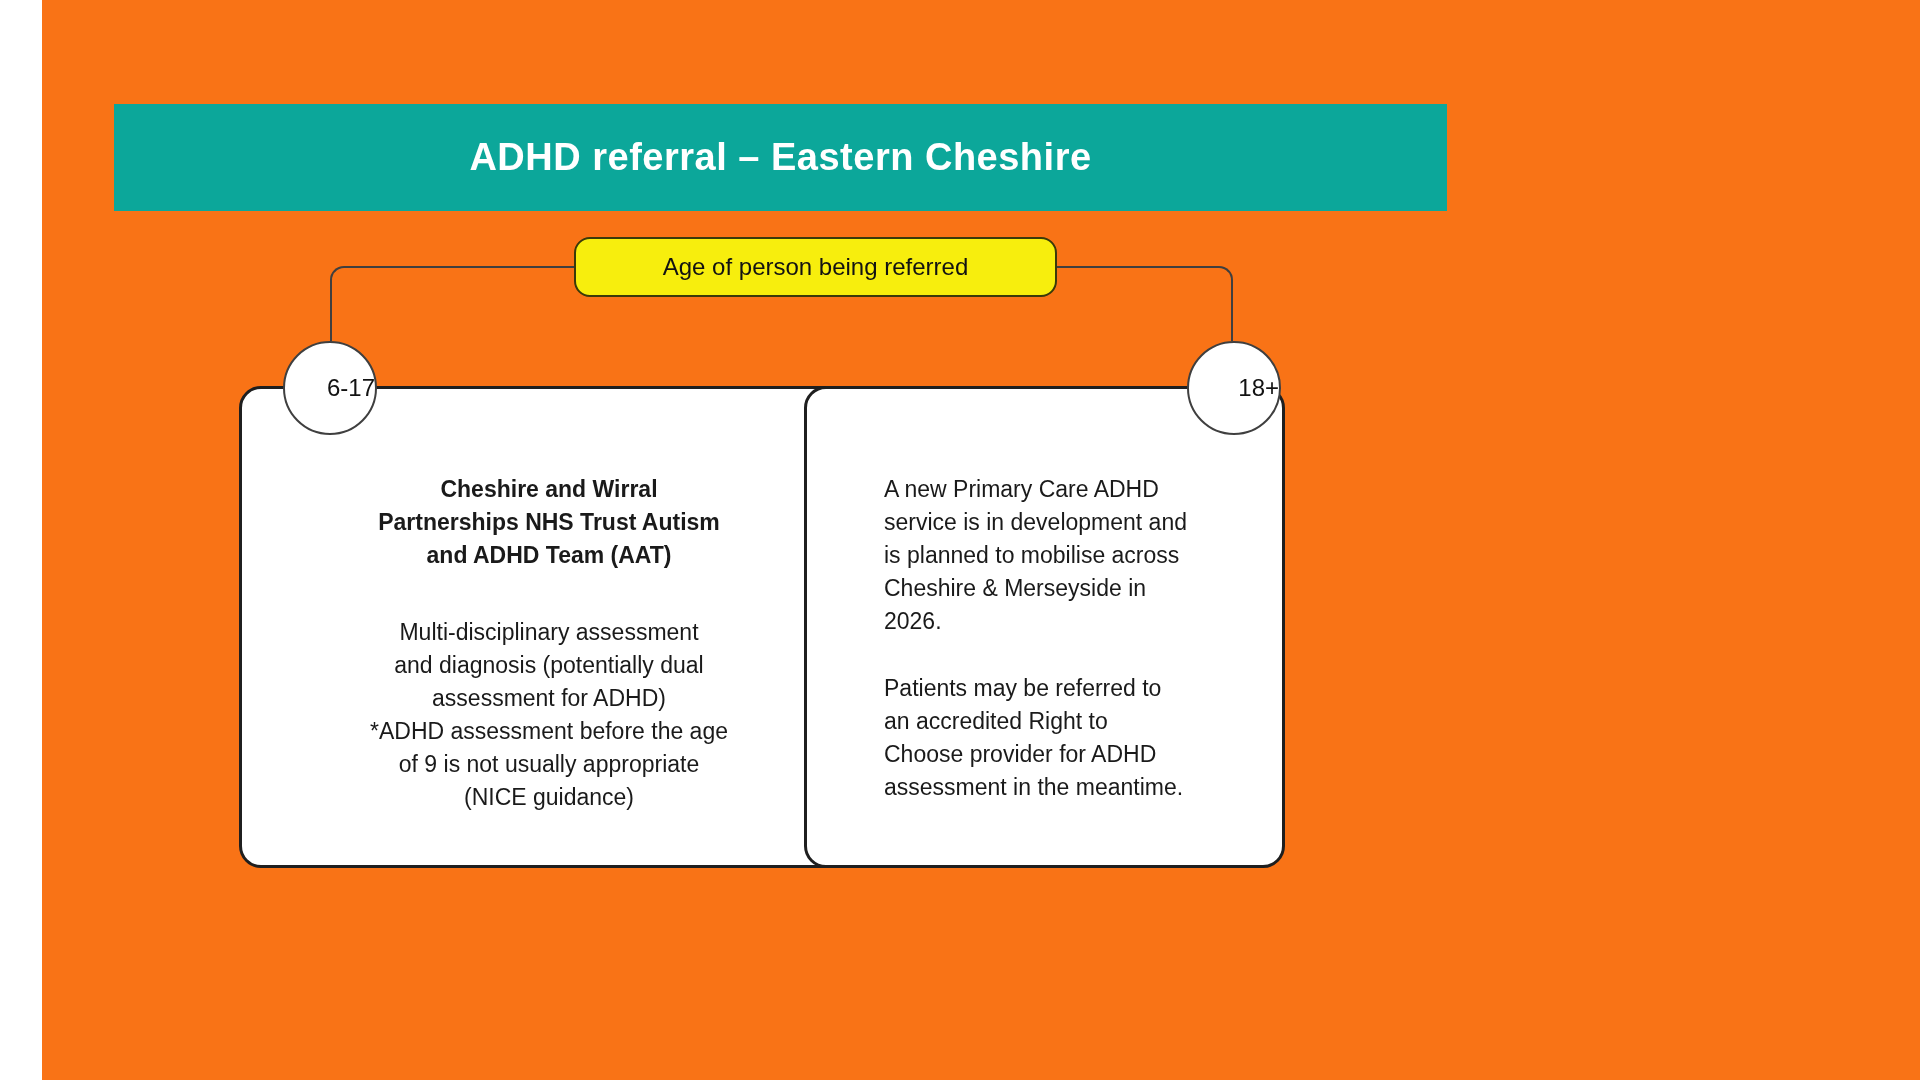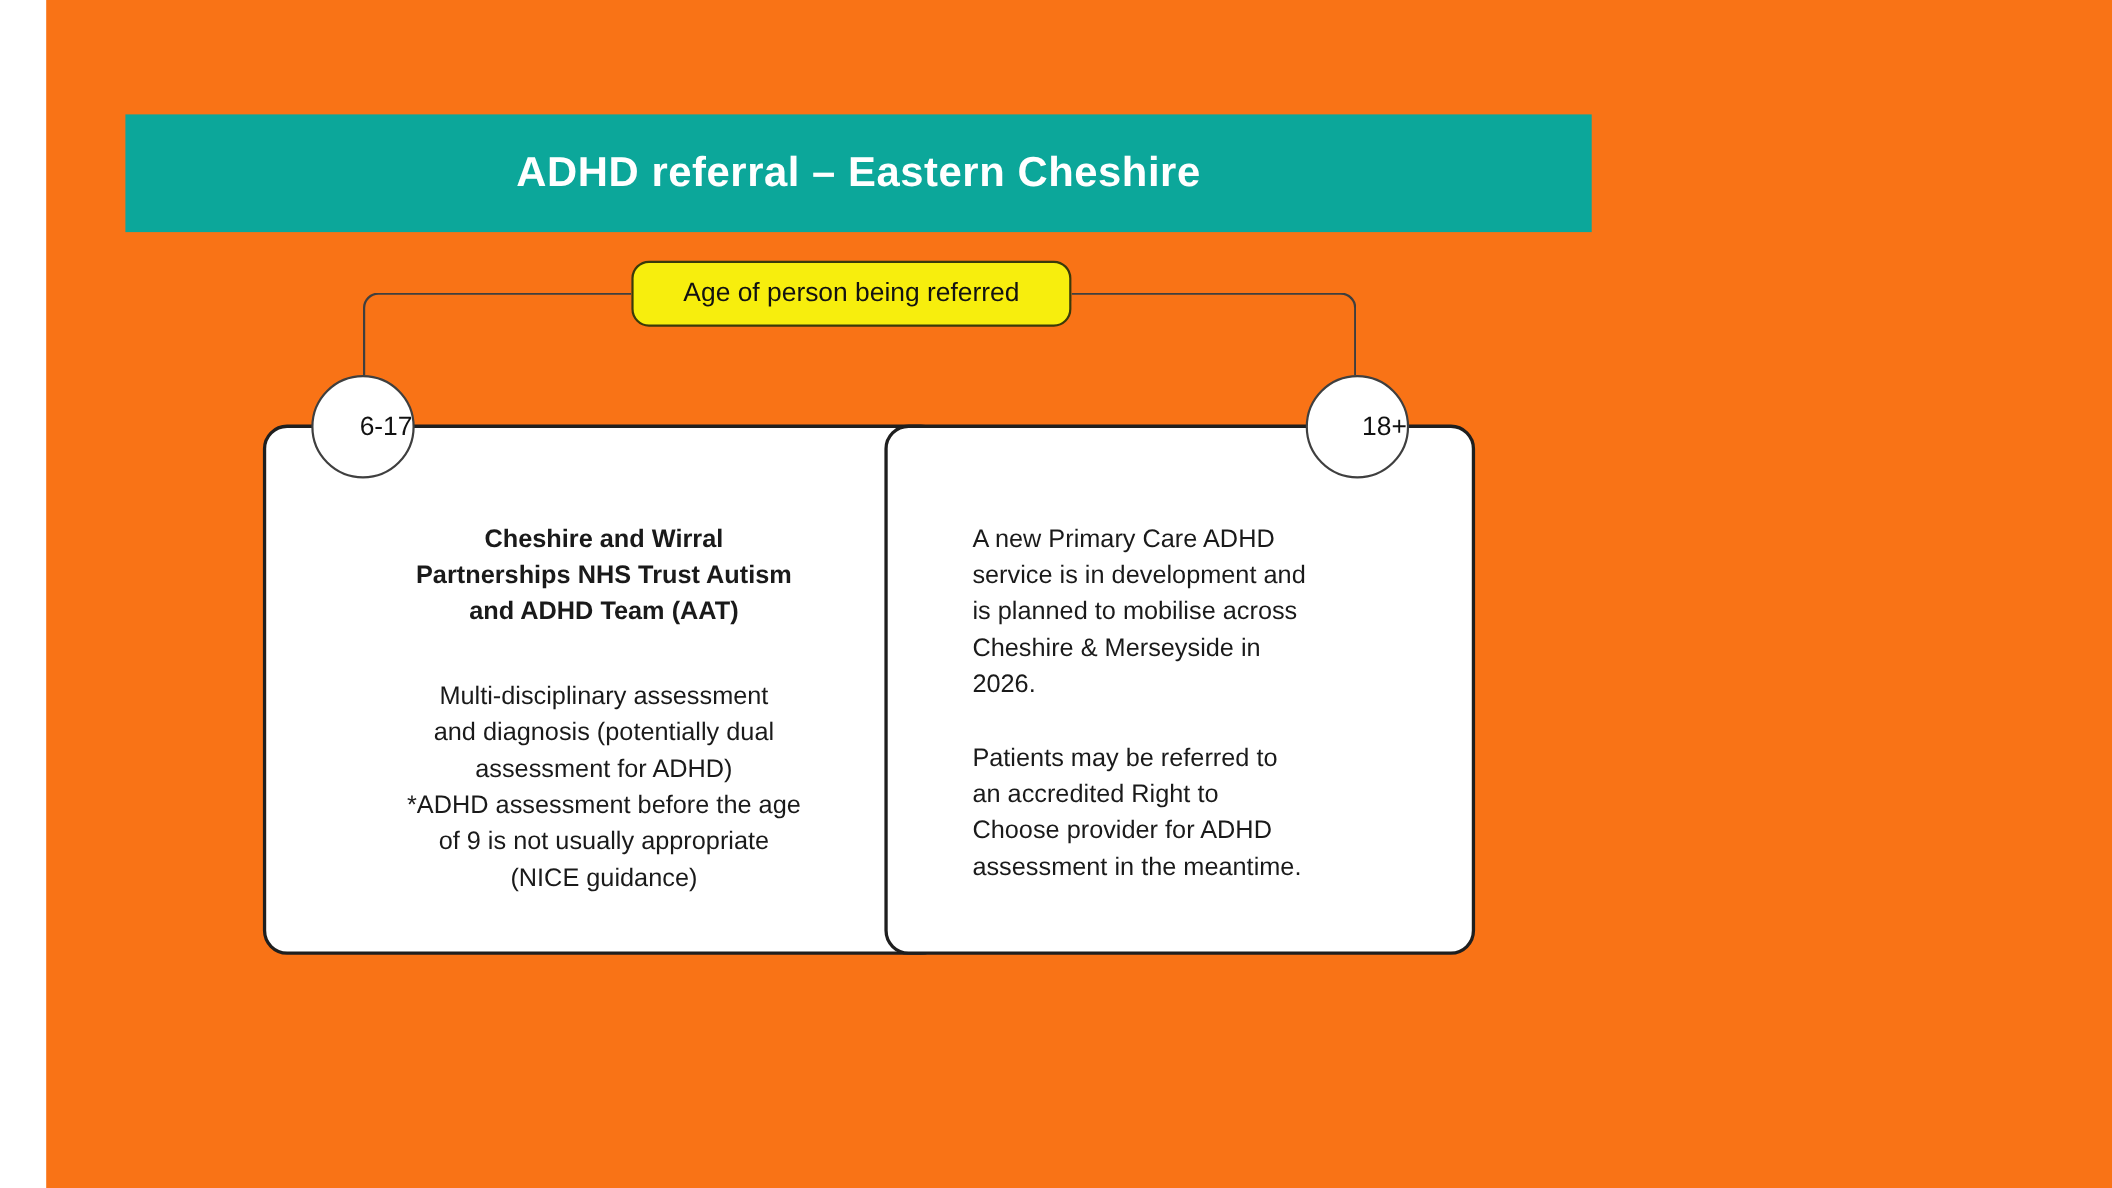"Age of person being referred" .decision-node { width: 400px -> 483px }
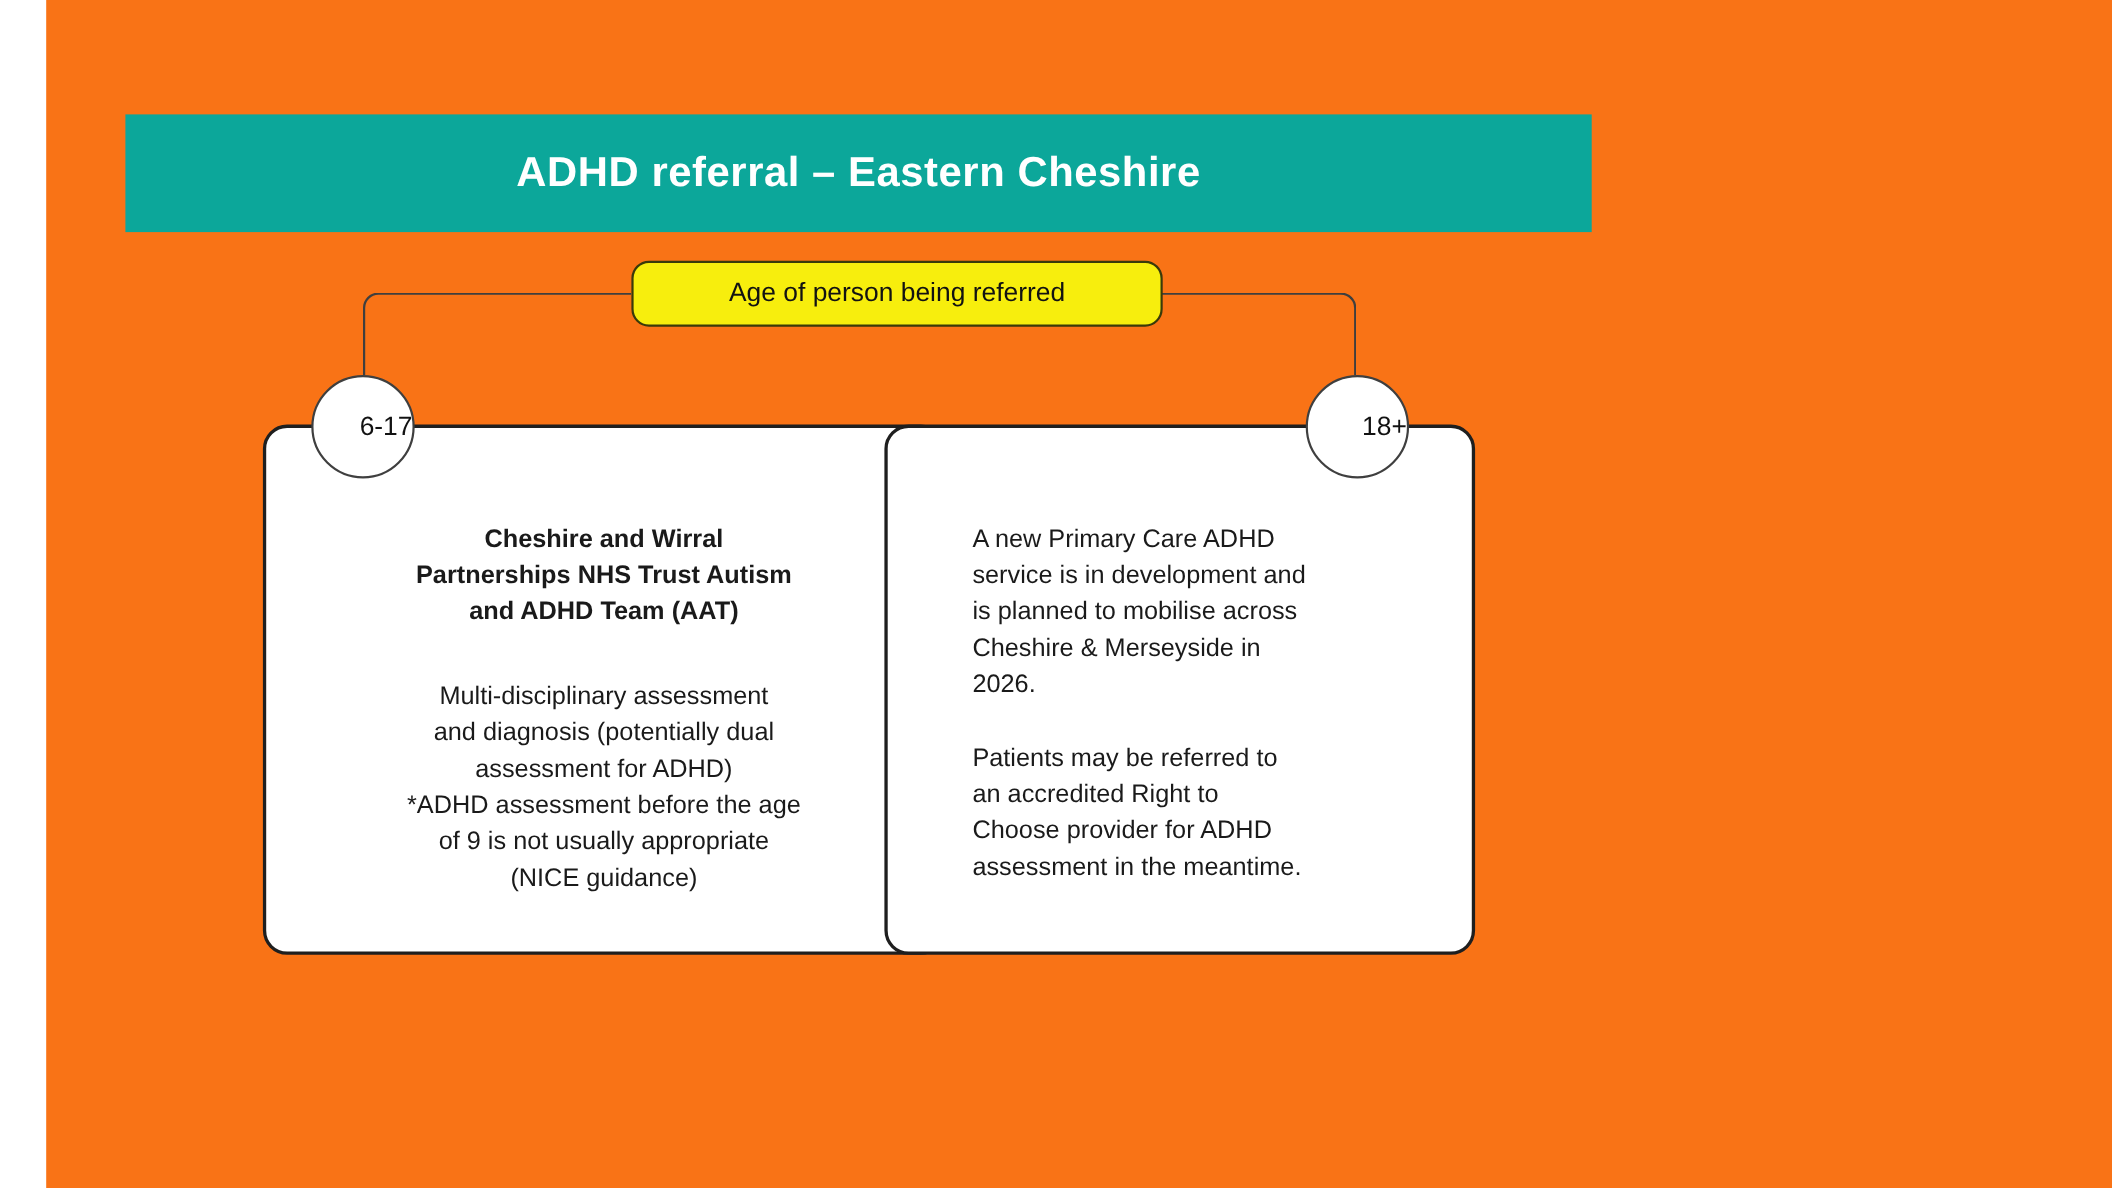"A new Primary Care ADHD" .branch-box.br { width: 537px -> 481px }
